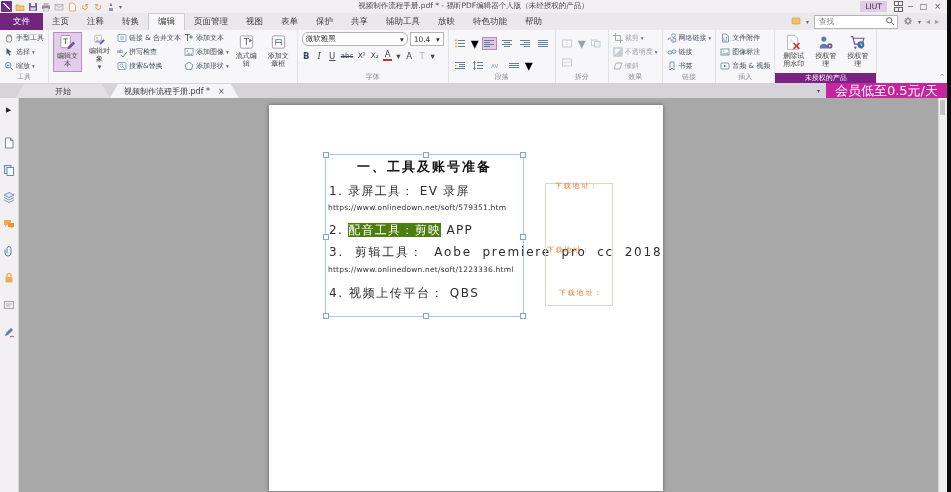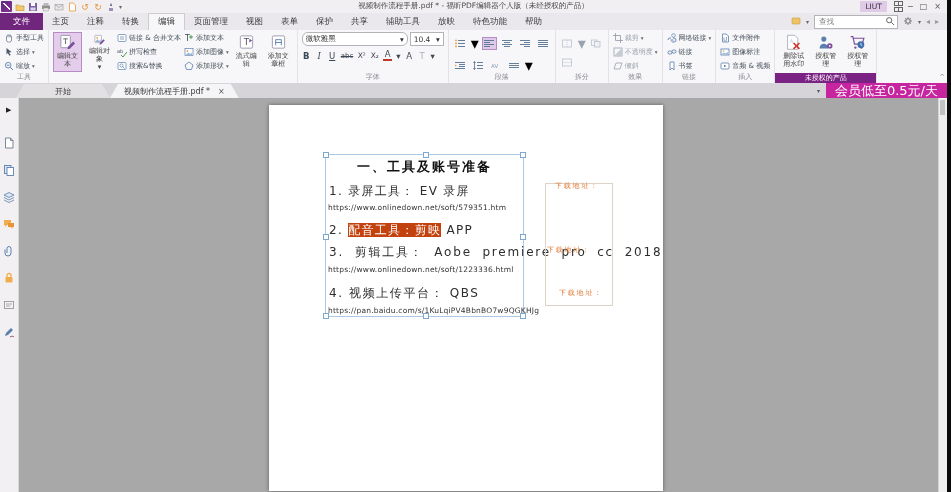"配音工具：剪映" .selspan { background: #c2410c -> #4d7c0f }
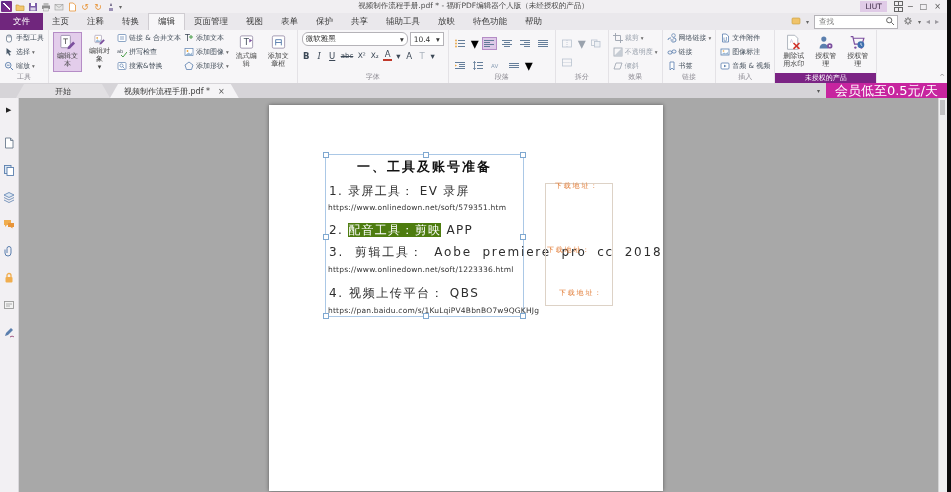"https://pan.baidu.com/s/1KuLqiPV4BbnBO7w" div.purl { html: <div>https://pan.baidu.com/s/1KuLqiPV4BbnBO7w9QGKHJg</div> -> none }
